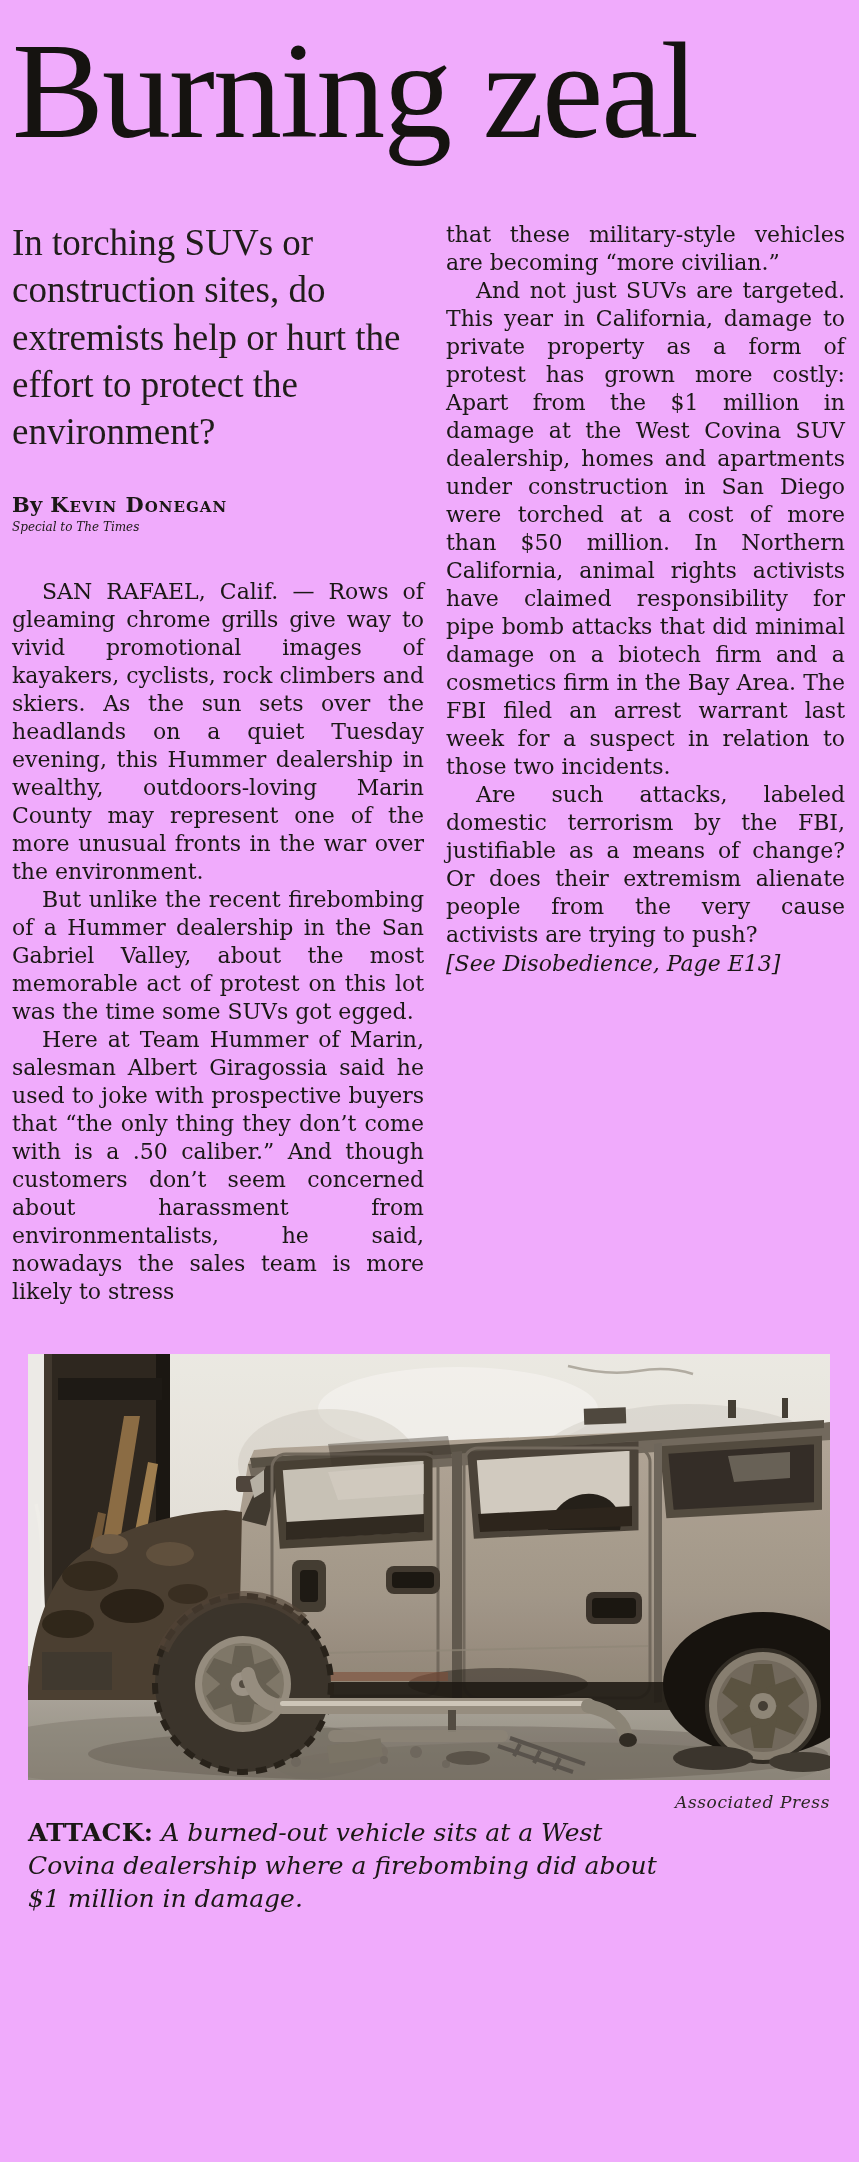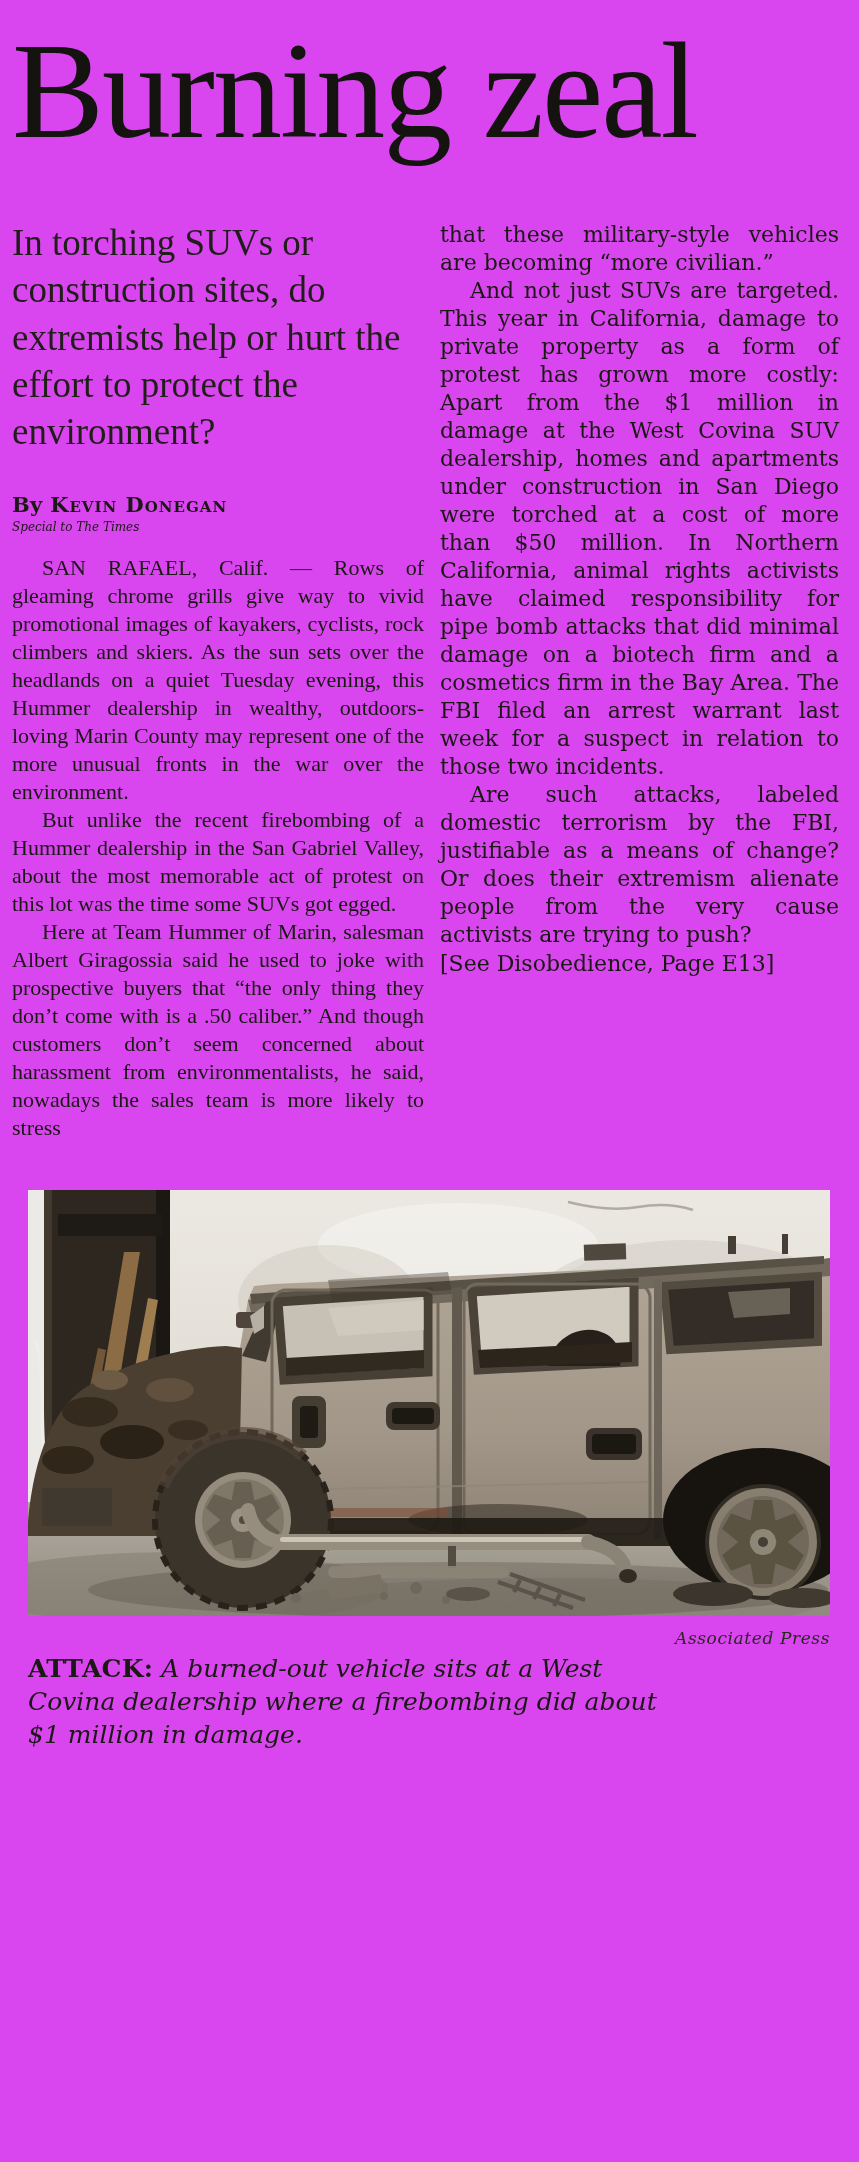"Burning zeal" .page { background: #d946ef -> #f0abfc }
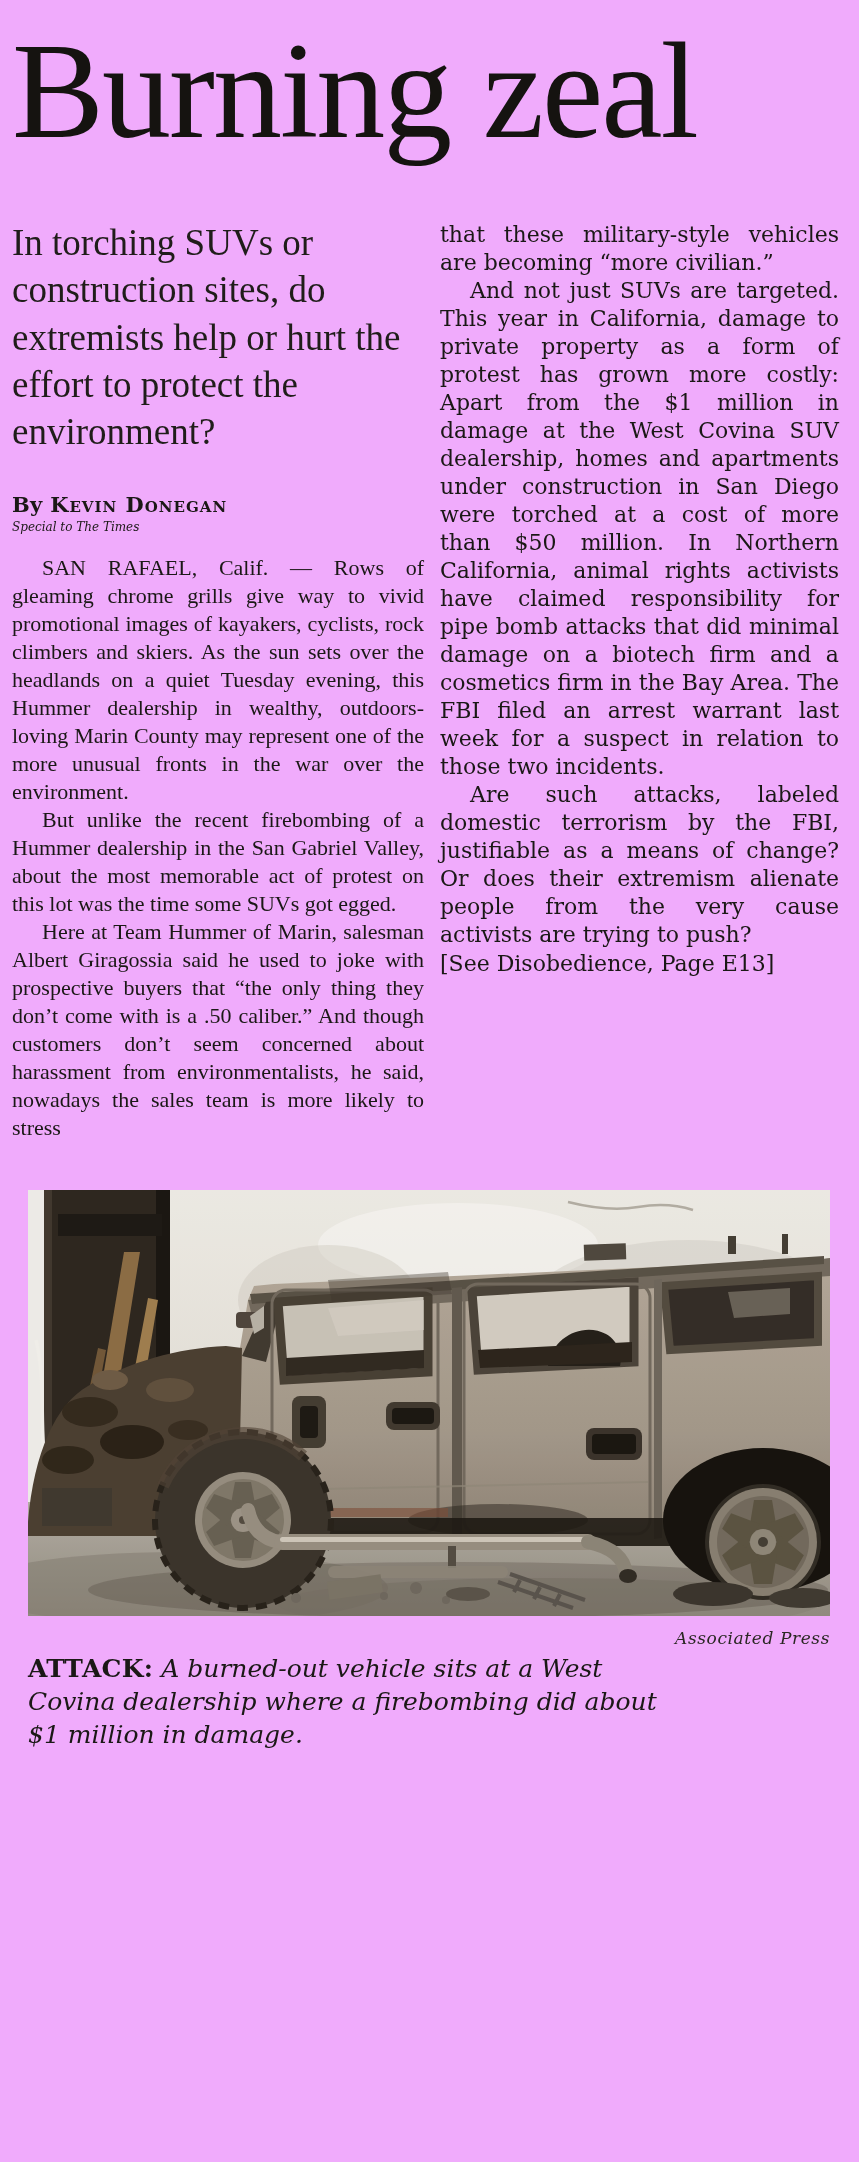"In torching SUVs or construction" .columns { gap: 16px -> 22px }
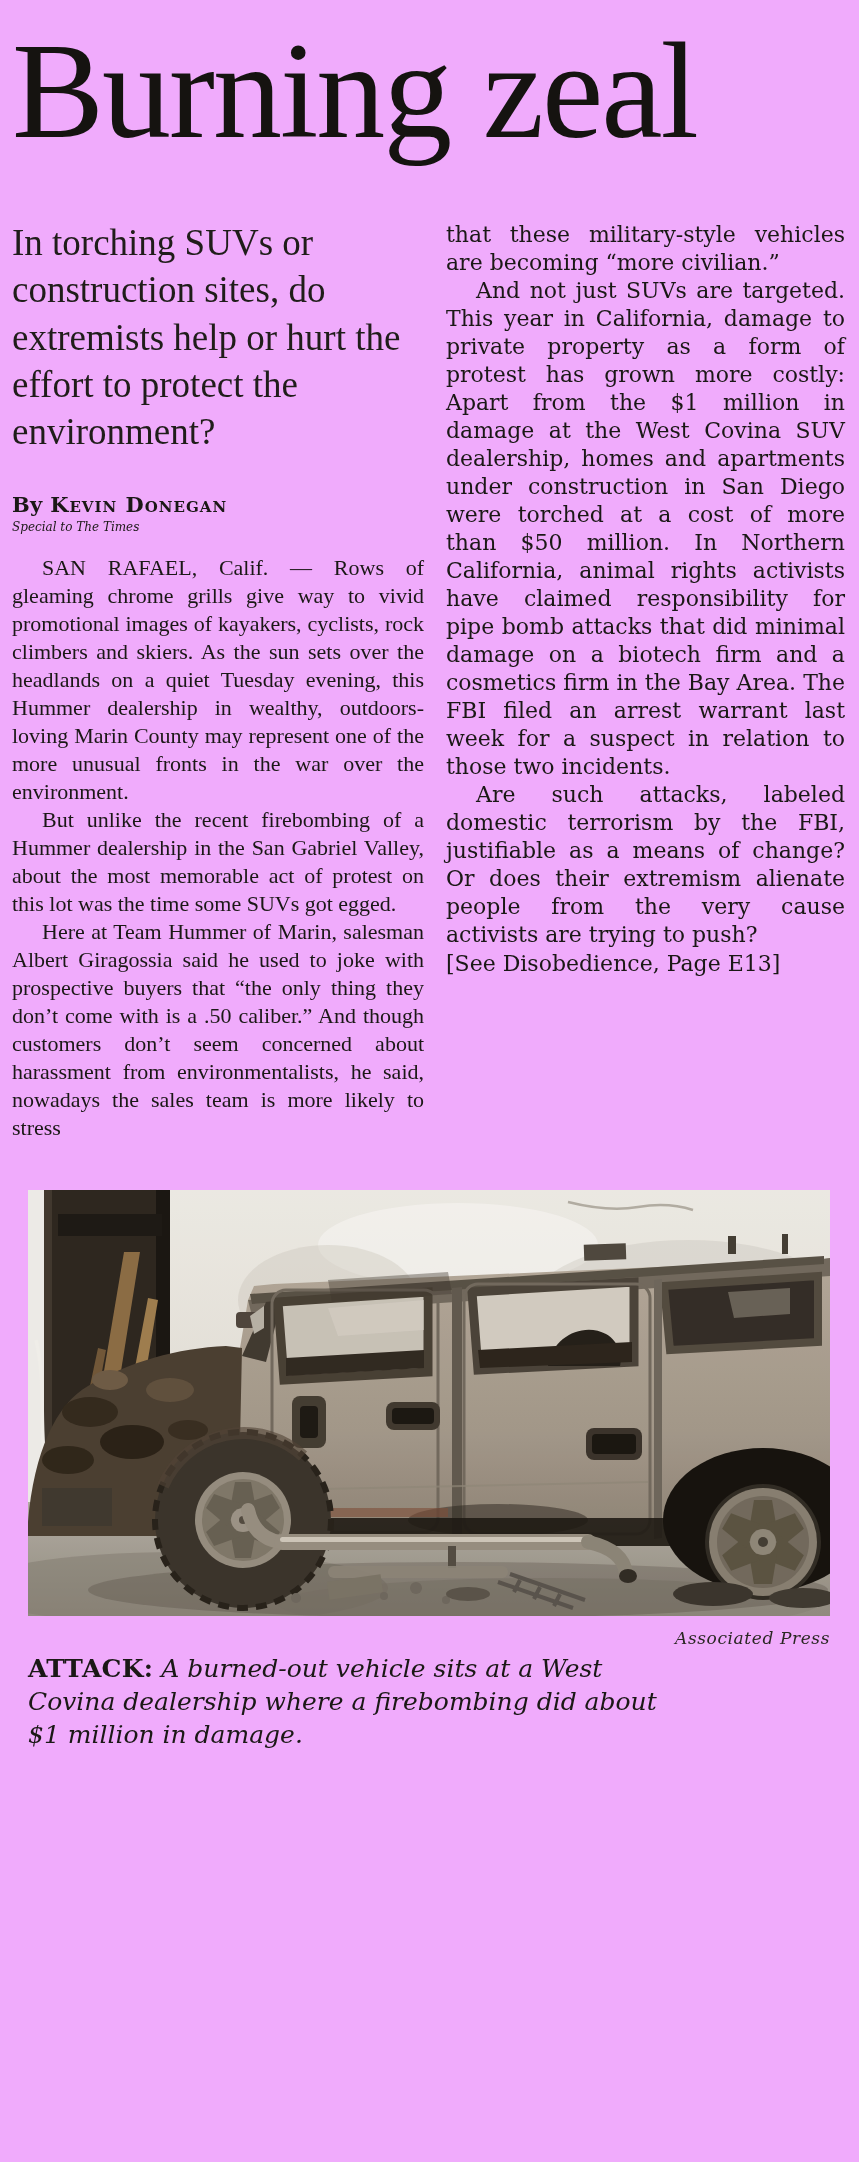"SAN RAFAEL, Calif. — Rows" .body-text { font-family: Liberation Serif, serif -> none; margin-top: 20px -> 44px }
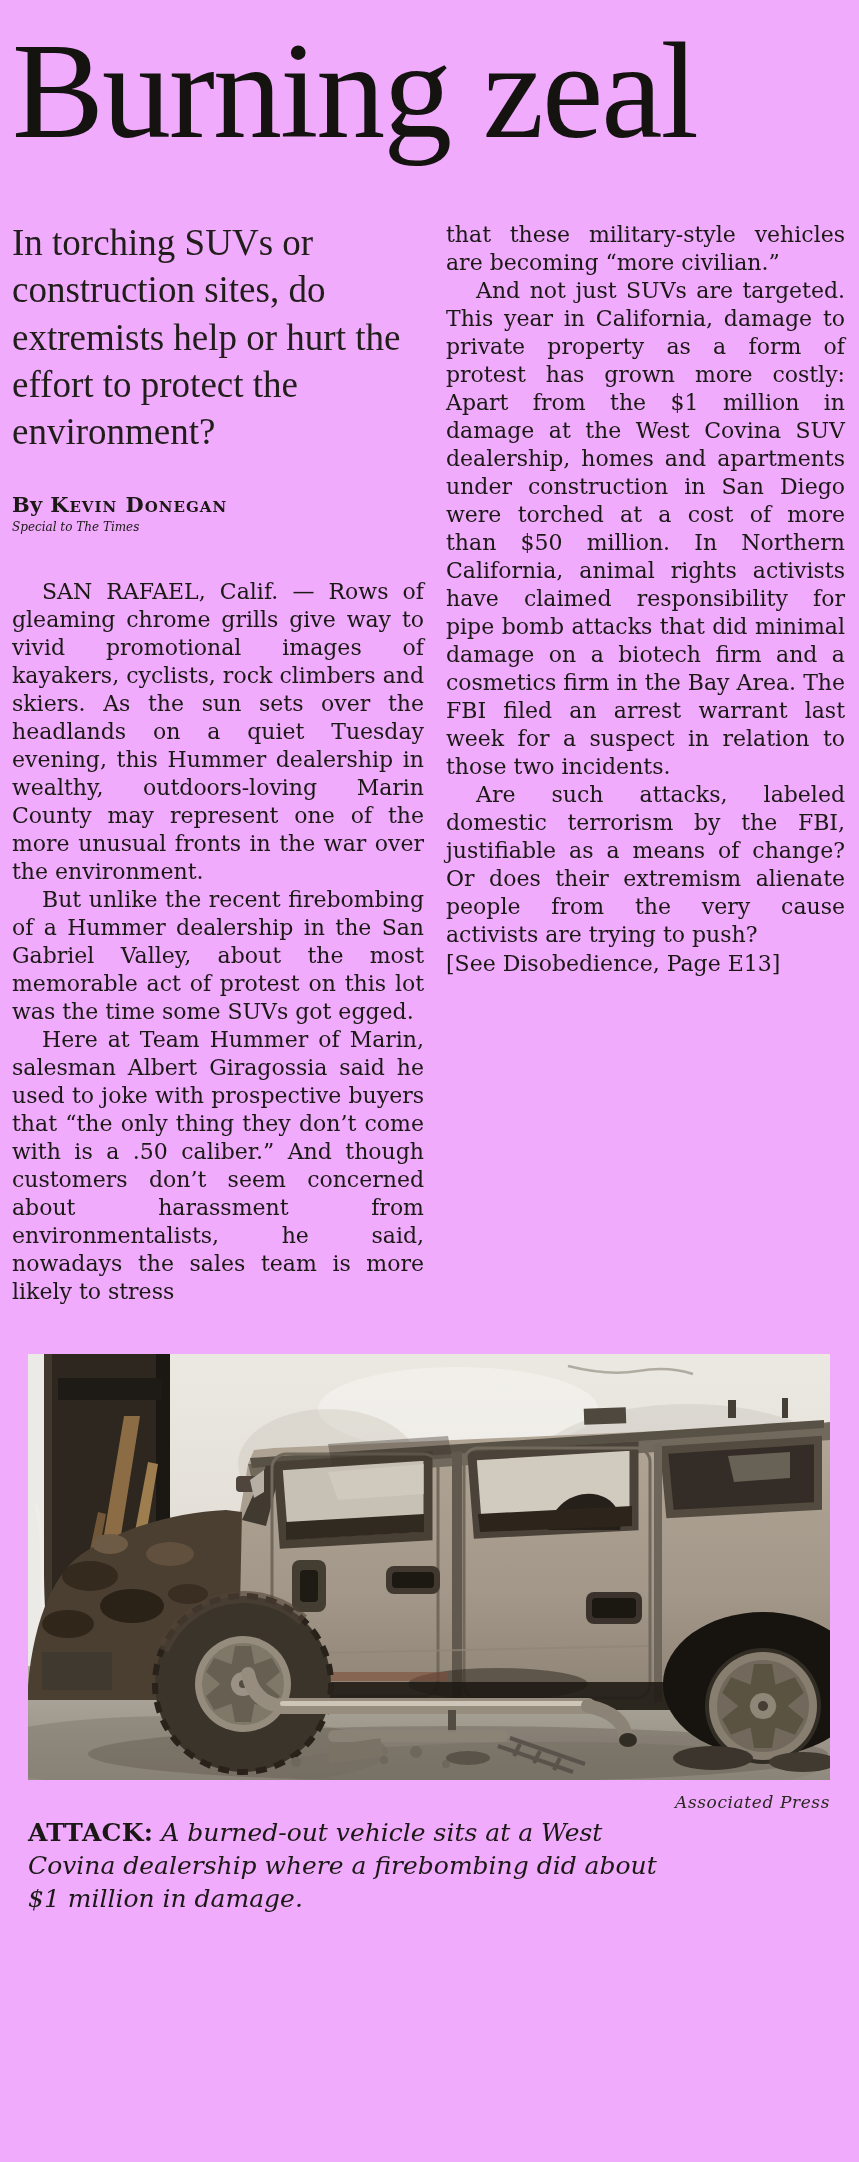"[See Disobedience, Page E13]" .jump-line { font-style: none -> italic }
